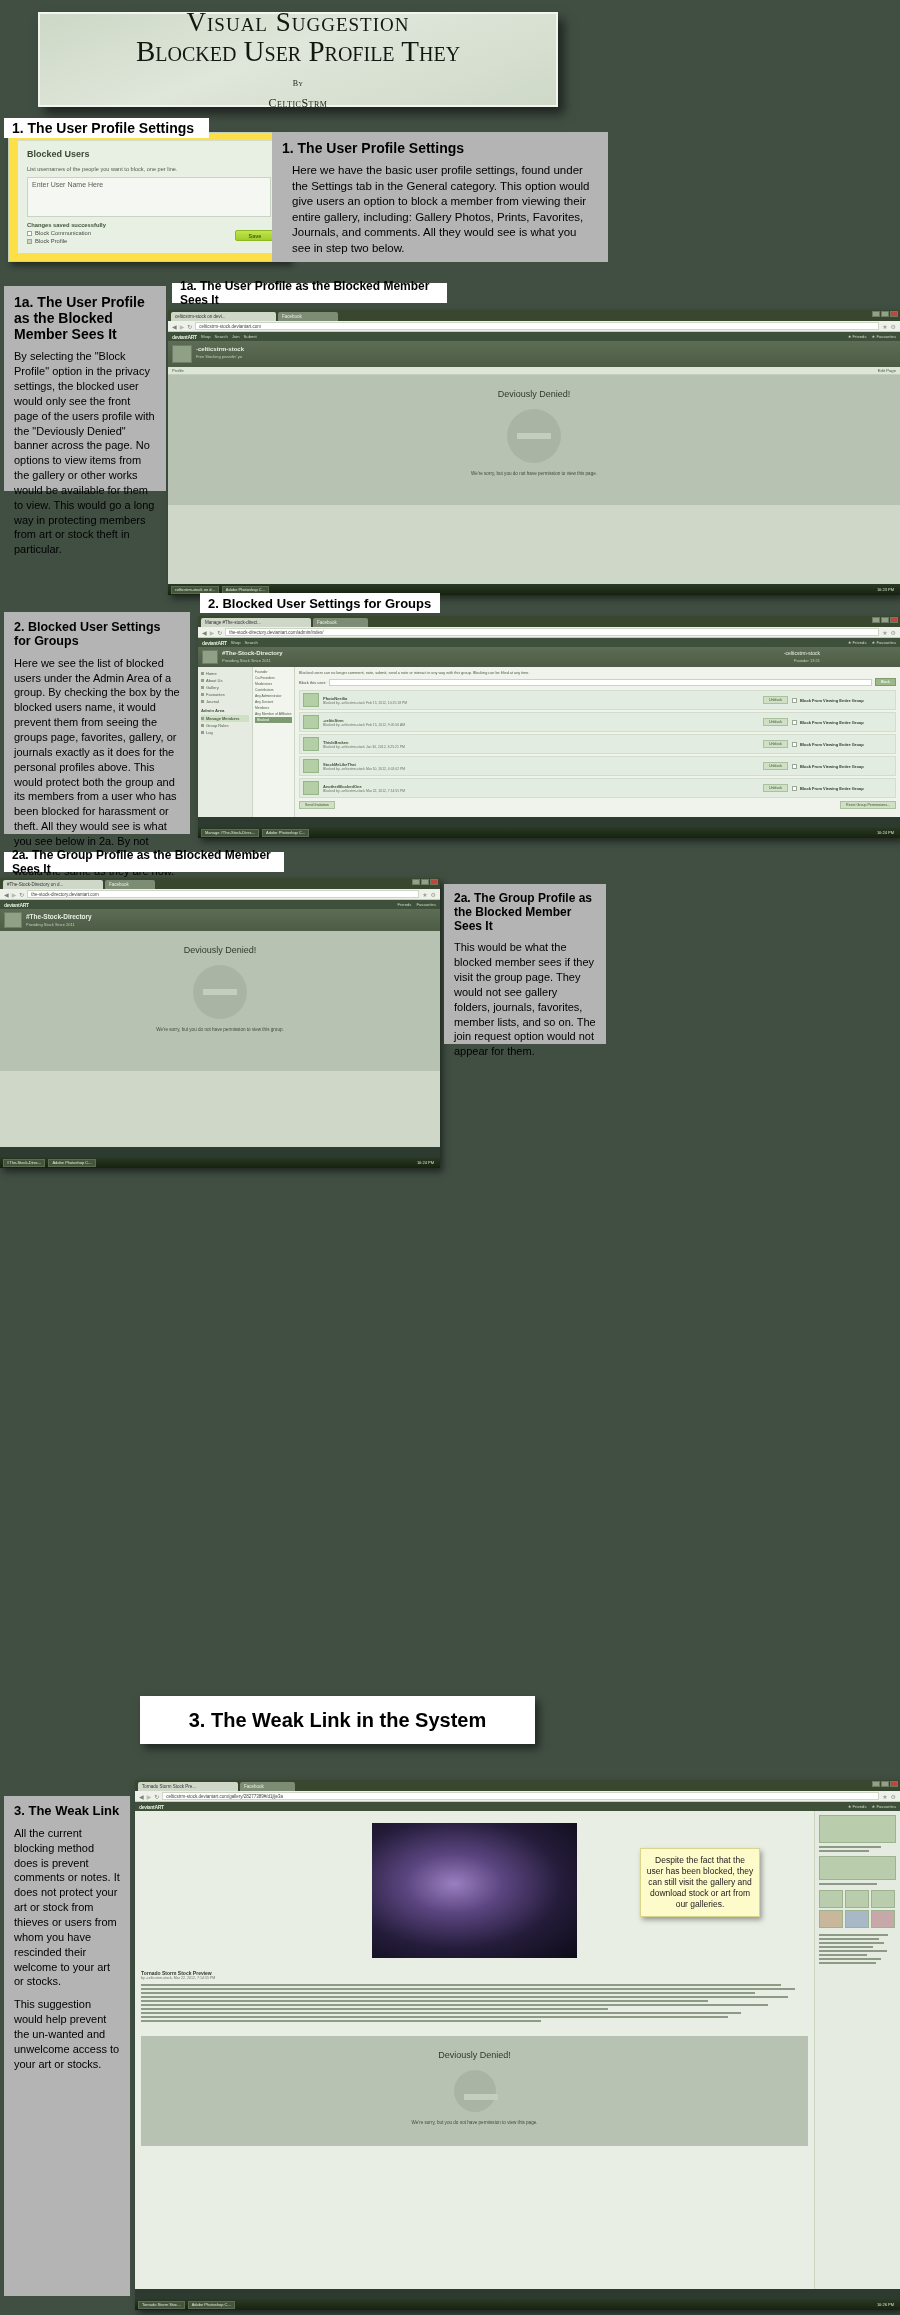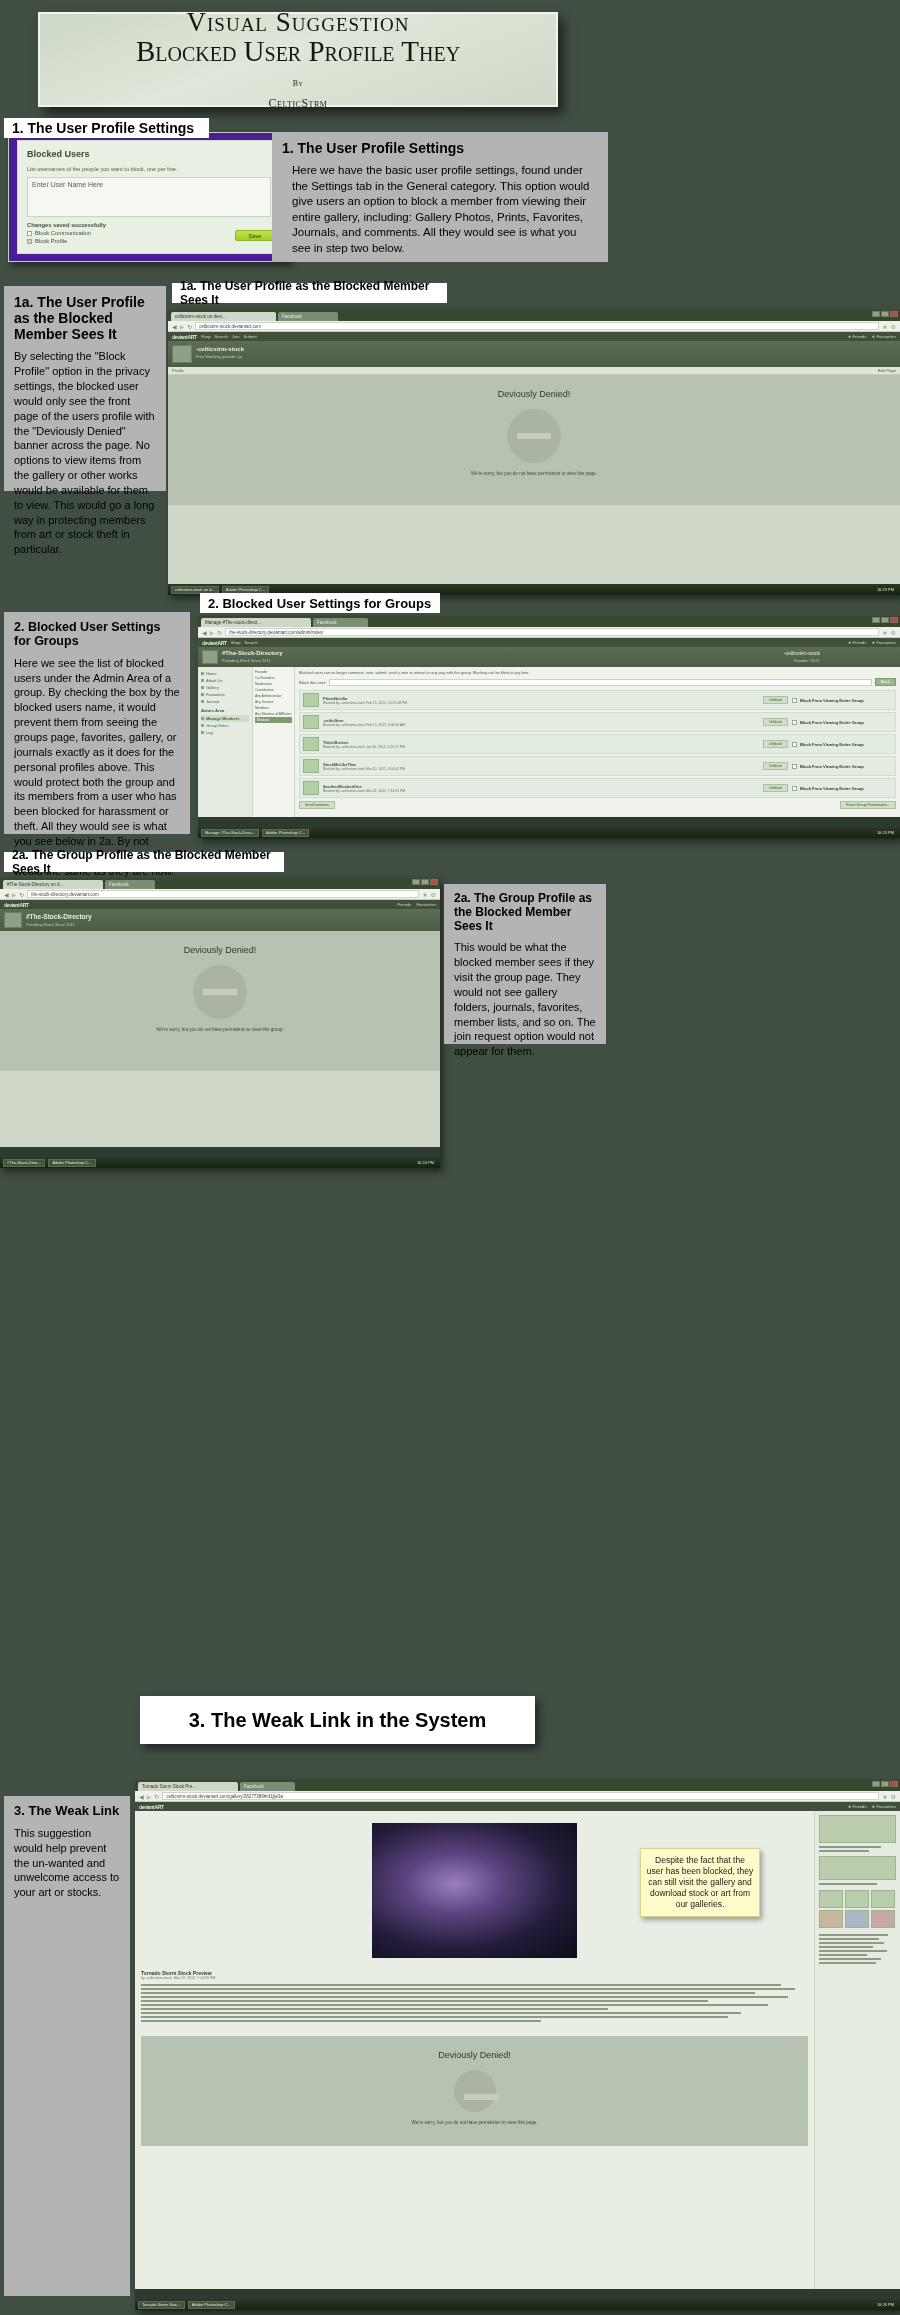"Blocked Users" .da-settings { background: #4c1d95 -> #fde047 }
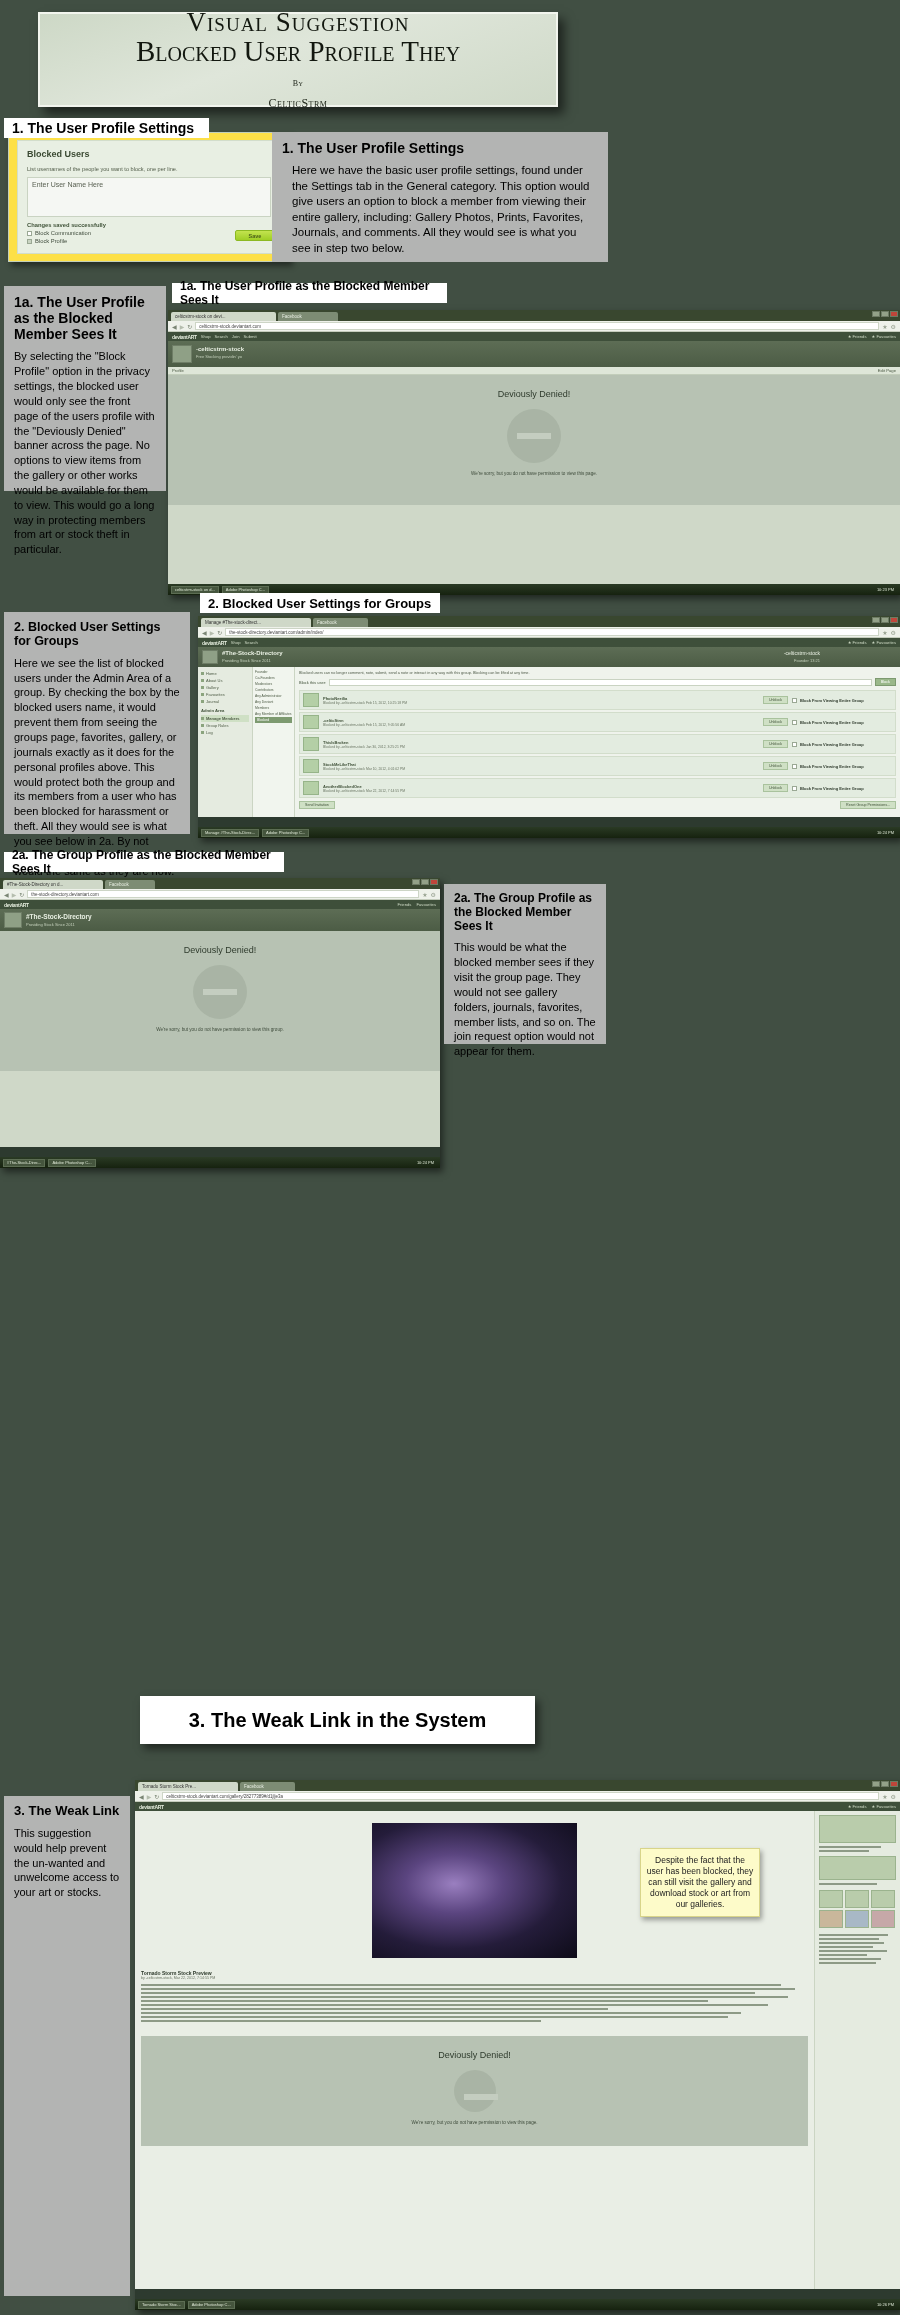"All the current blocking method" p { html: none -> <p>All the current blocking method does is prevent comments or notes. It does not protect your art or stock from thieves or users from whom you have rescinded their welcome to your art or stocks.</p> }
